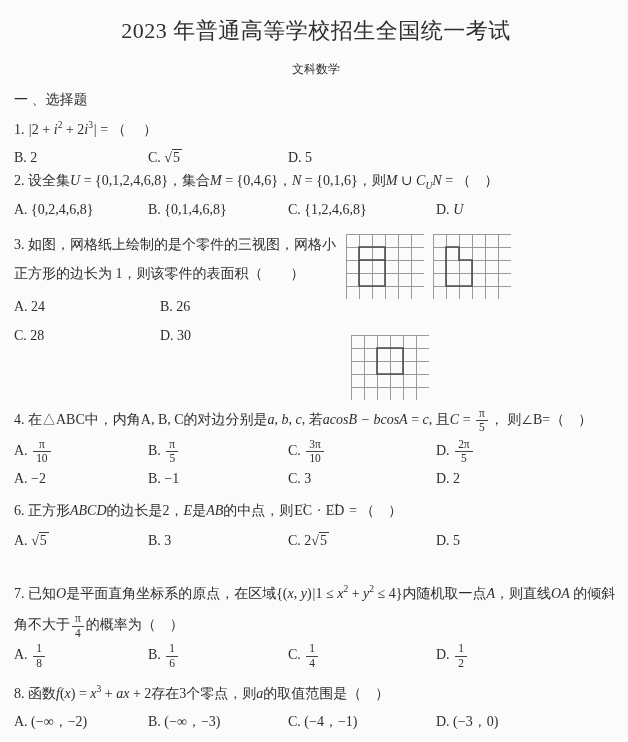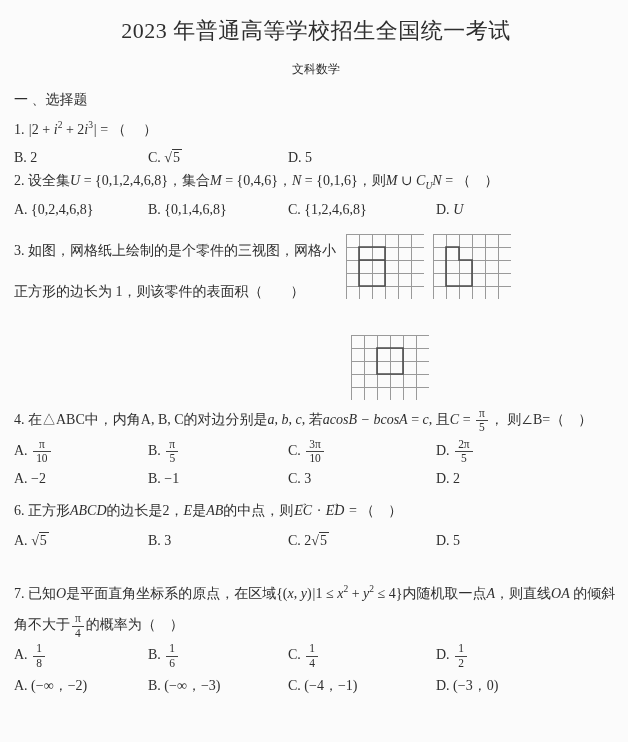"3. 如图，网格纸上绘制的是个零件的三视图，网格小正方形的边长为" .stem3 { line-height: 41px -> 29px }
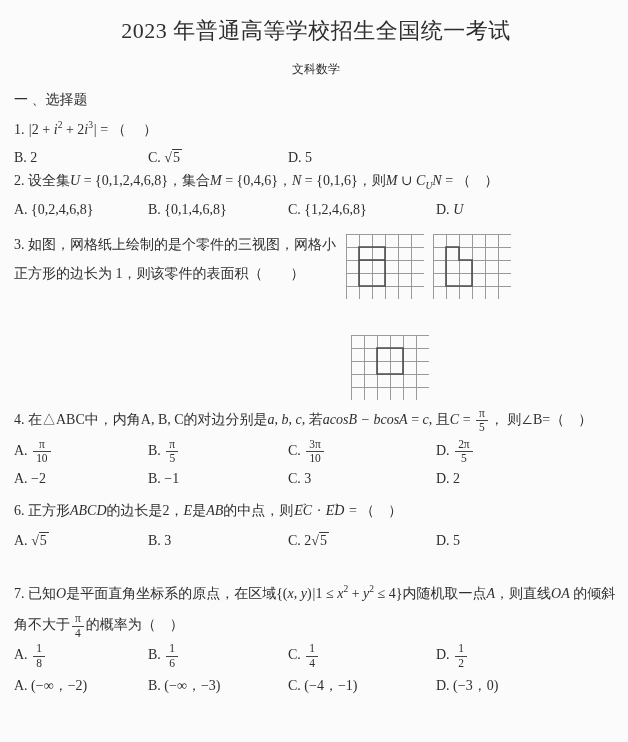"A. 24" div.opts2 { html: none -> <div> <span>A. 24</span> <span>B. 26</span> <span>C. 28</span> <span>D. 30</span> </div> }
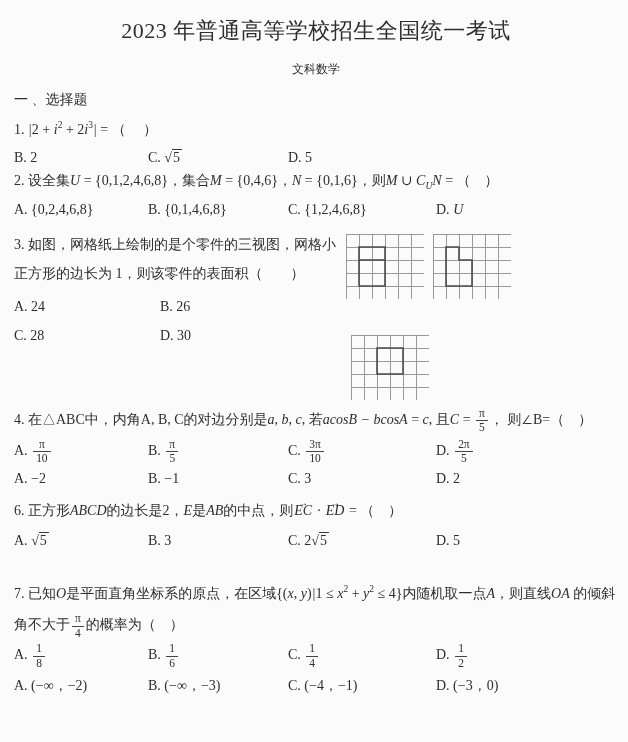"EC" .vec { font-style: italic -> none }
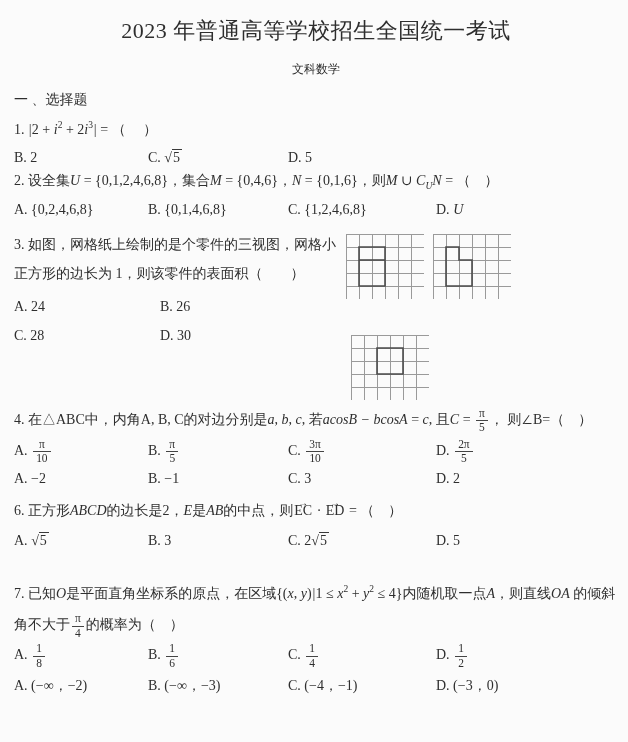"8. 函数f(x) = x3 +" div.stem { html: none -> <div>8. 函数<i>f</i>(<i>x</i>) = <i>x</i><sup>3</sup> + <i>ax</i> + 2存在3个零点，则<i>a</i>的取值范围是（ ）</div> }
